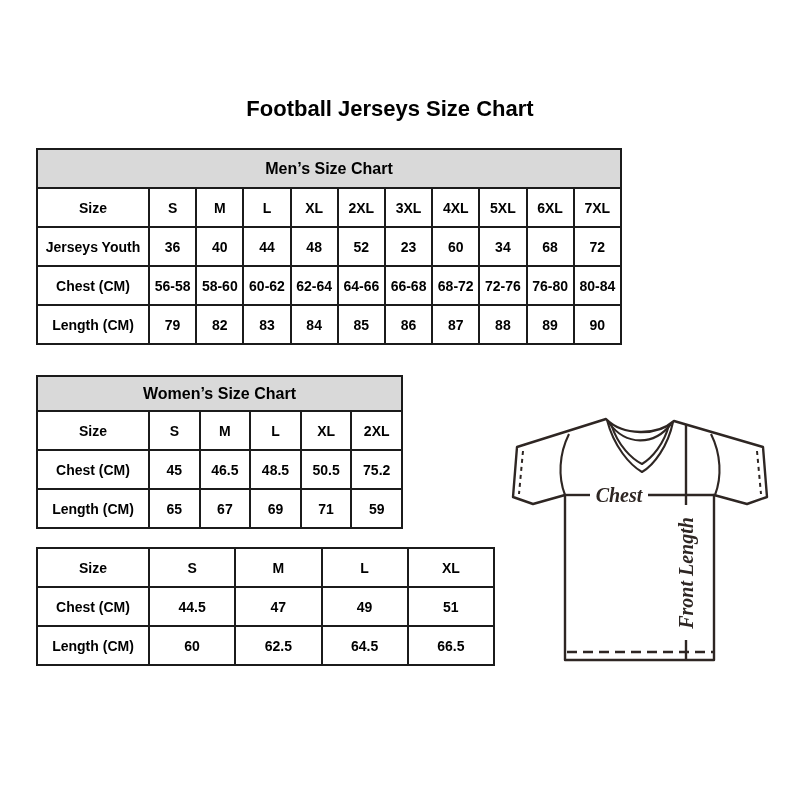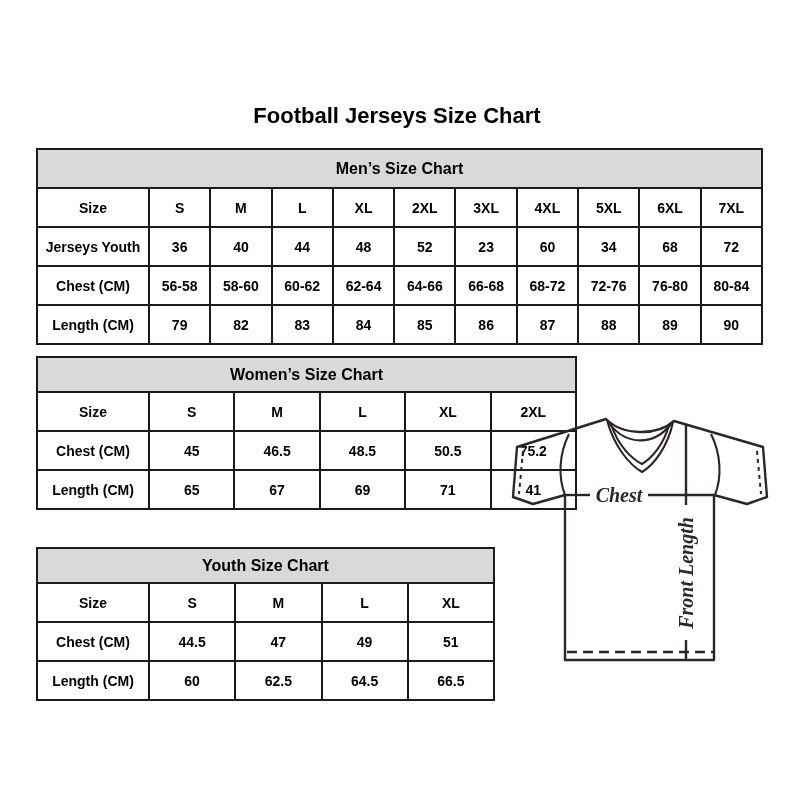"Football Jerseys Size Chart" .page-title { margin: 7px -> 0 }
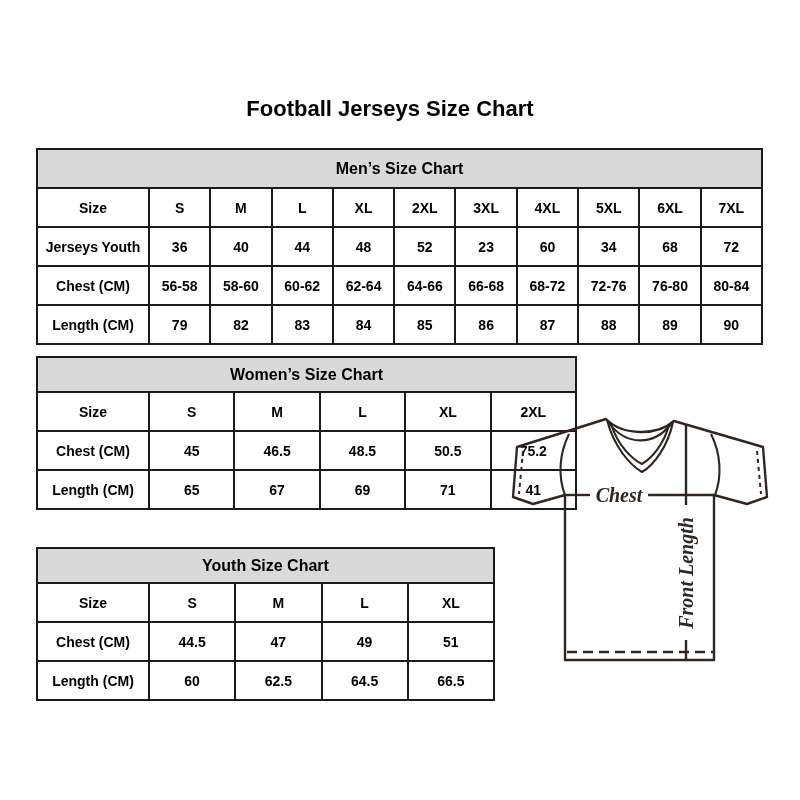"Men’s Size Chart" #table-0 { width: 727px -> 586px }
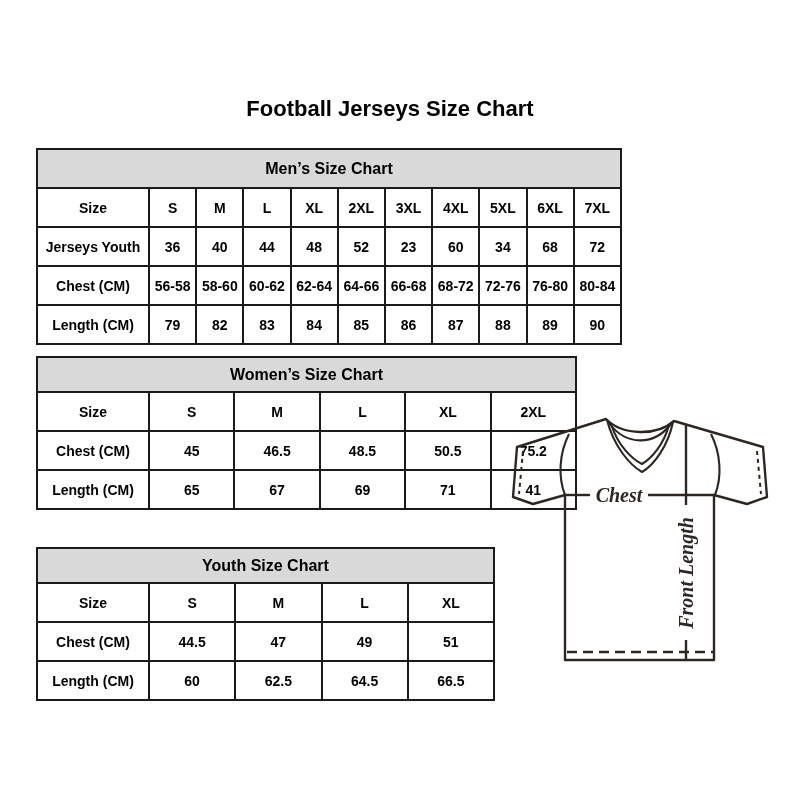"Women’s Size Chart" #table-1 { top: 356px -> 375px; width: 541px -> 367px }
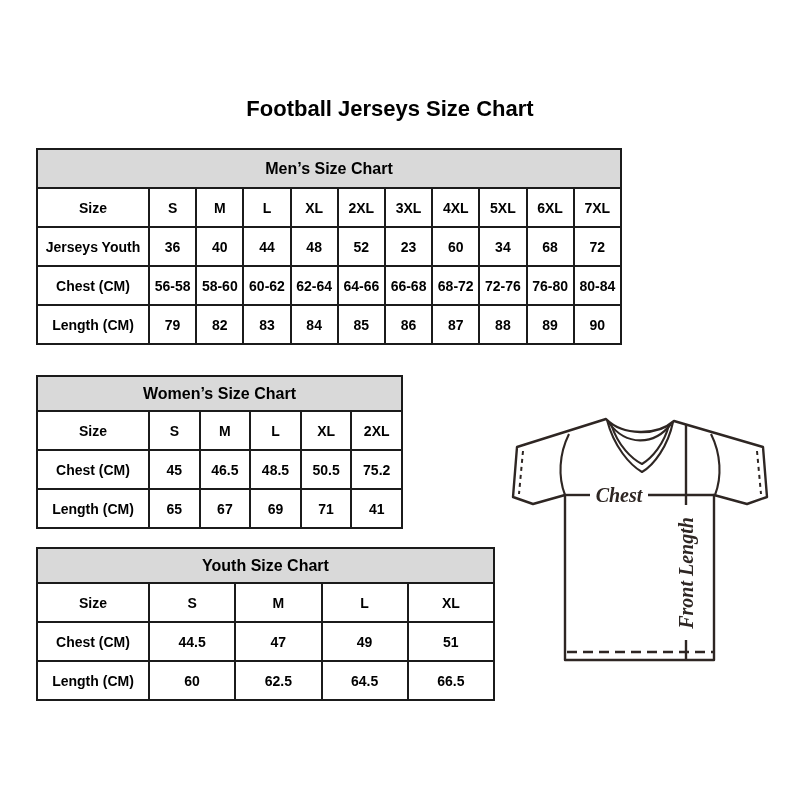"41" td { text: 41 -> 59 }
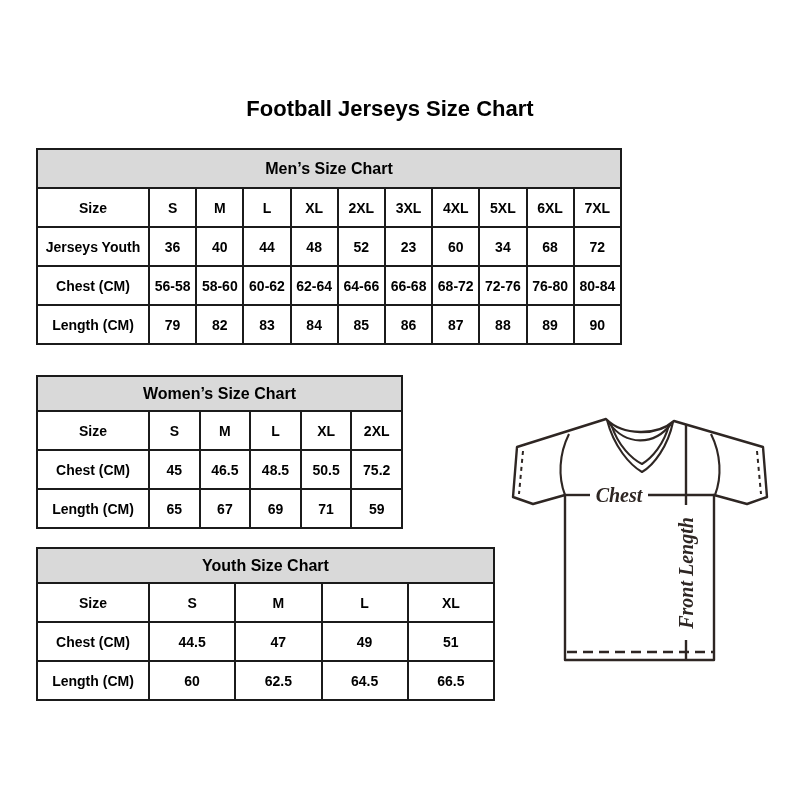"Youth Size Chart" tr { html: <tr> <td>Youth Size Chart</td> </tr> -> none }
